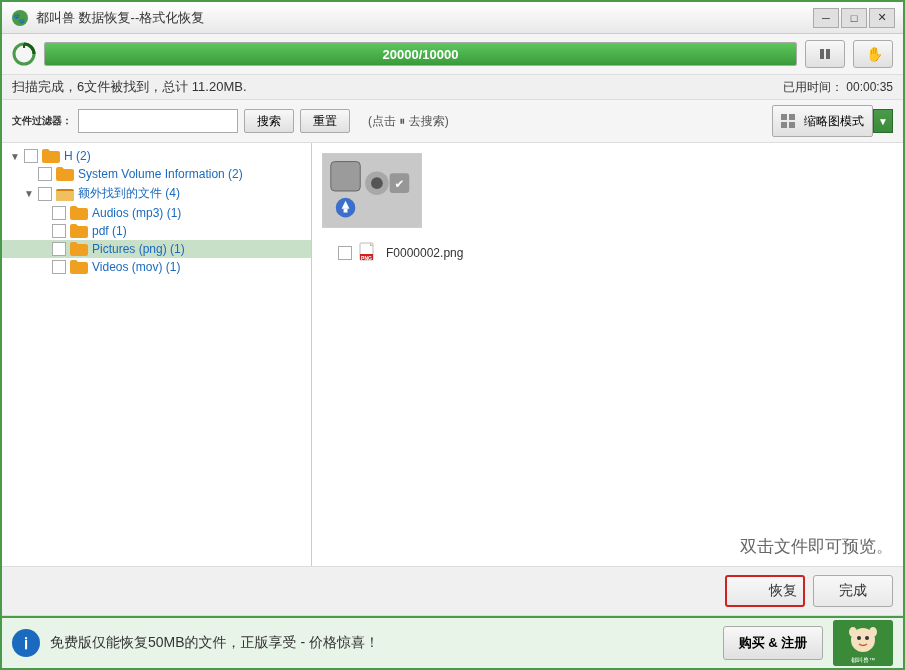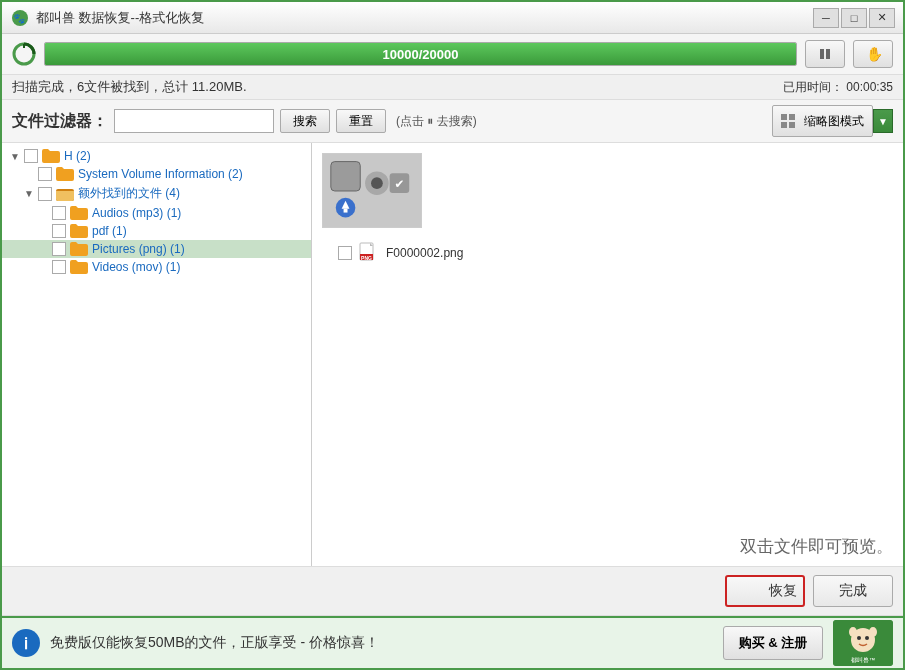"10000/20000" span { text: 10000/20000 -> 20000/10000 }
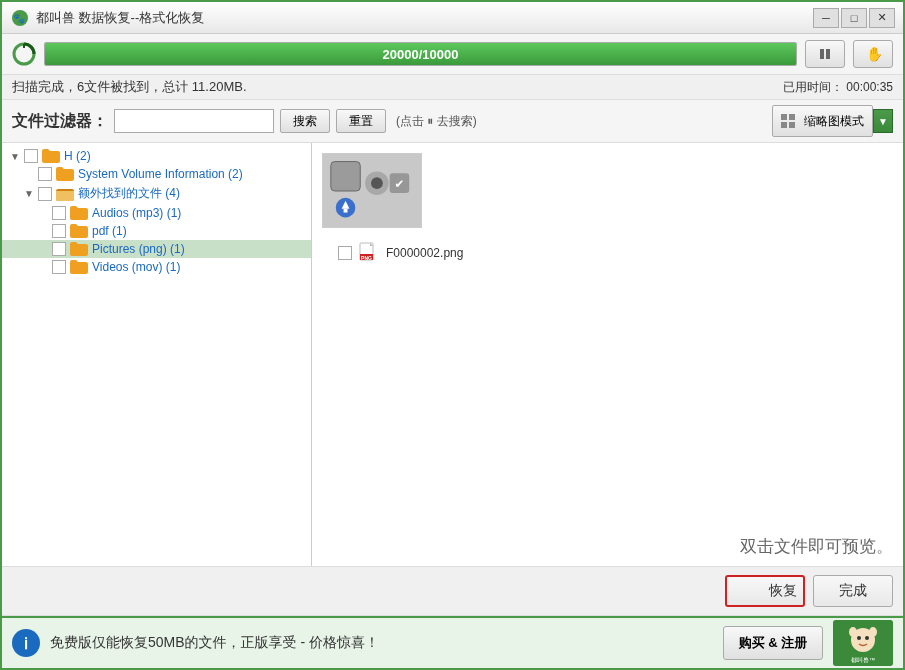"文件过滤器：" .filter-label { font-size: 16px -> 10px }
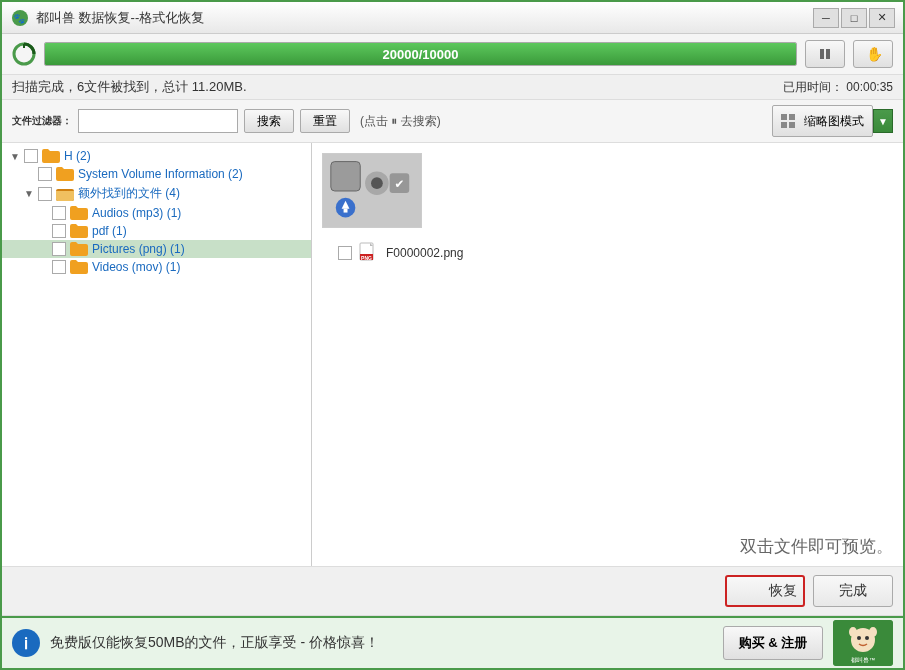"(点击 ⏸ 去搜索)" .search-hint { margin-left: 4px -> 12px }
